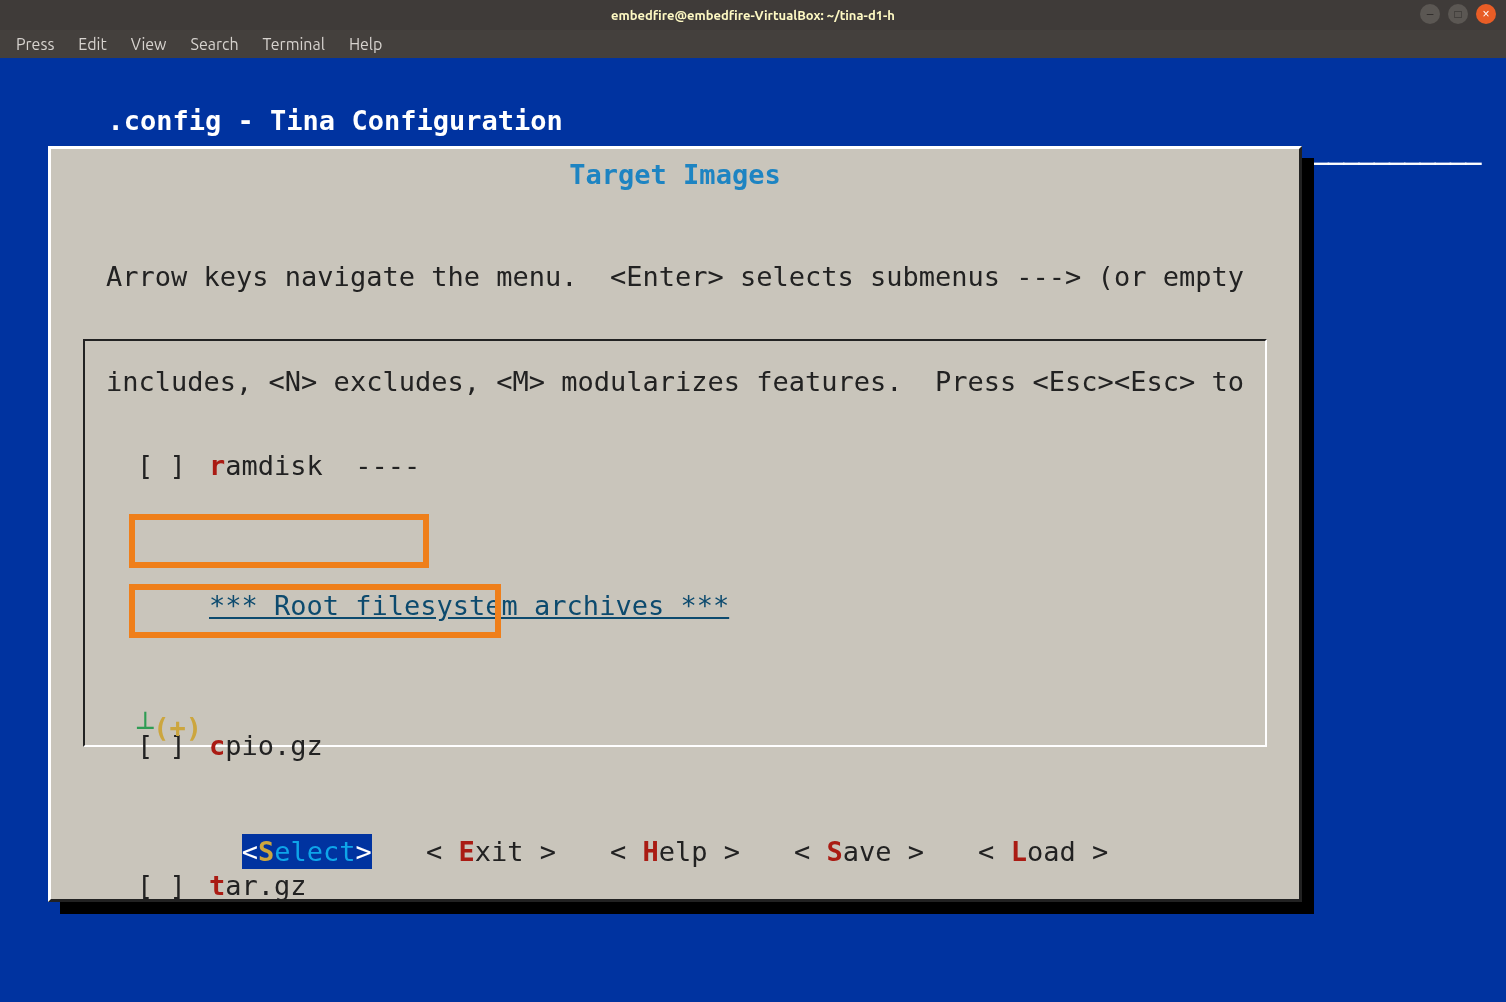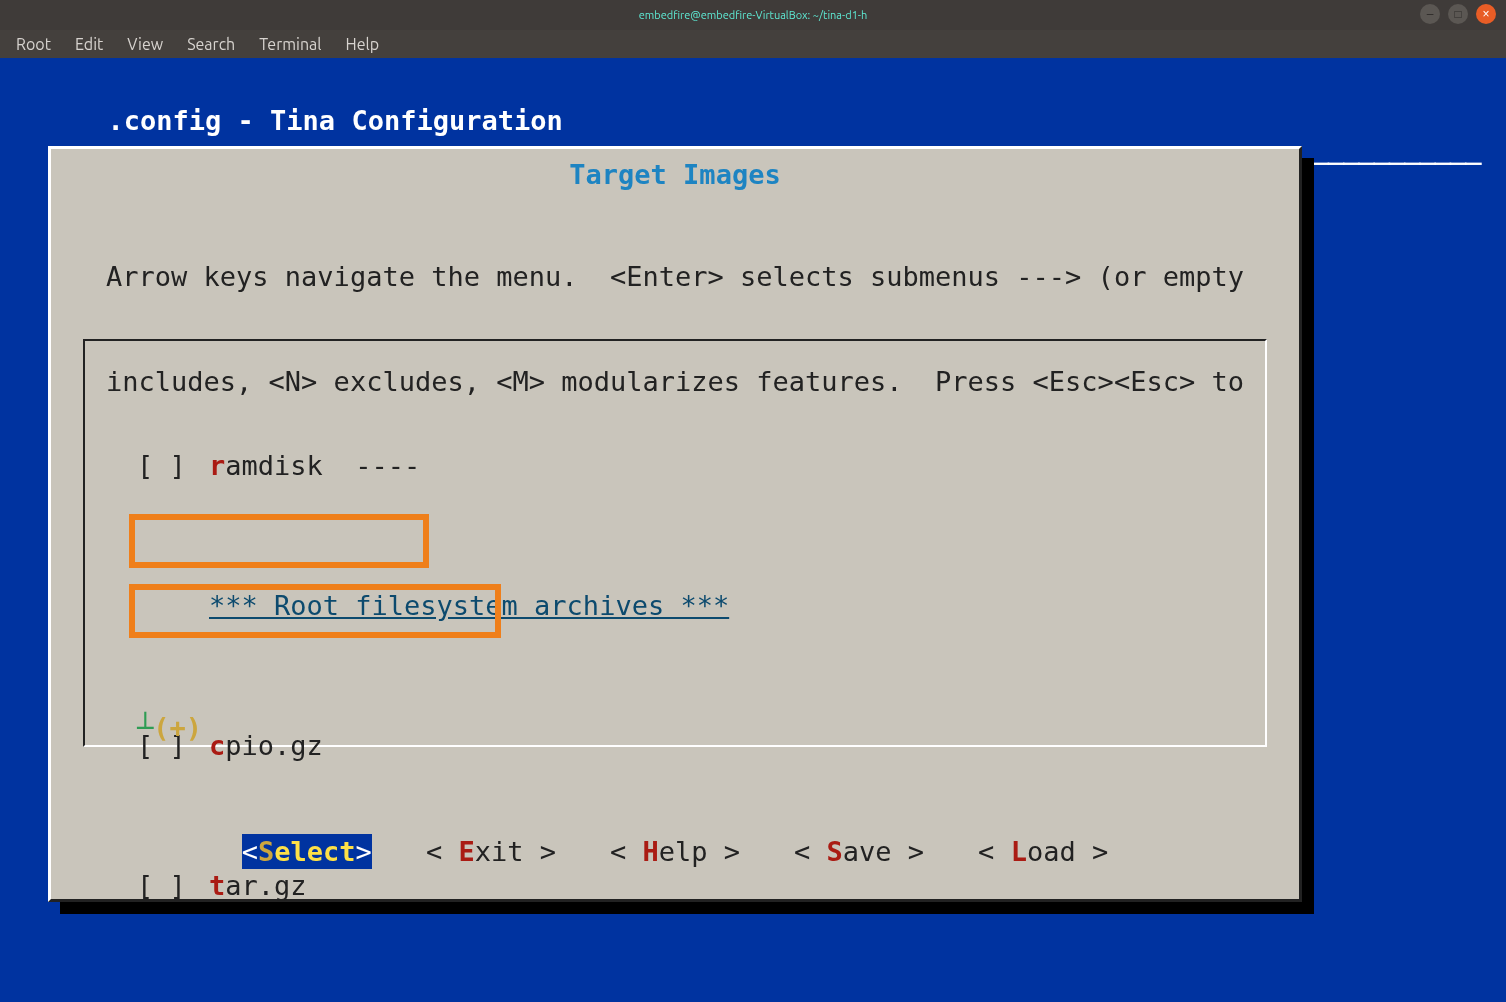"embedfire@embedfire-VirtualBox:" .titlebar .title { color: #5eead4 -> #fef9c3; font-size: 11px -> 13px; font-weight: 400 -> 700 }
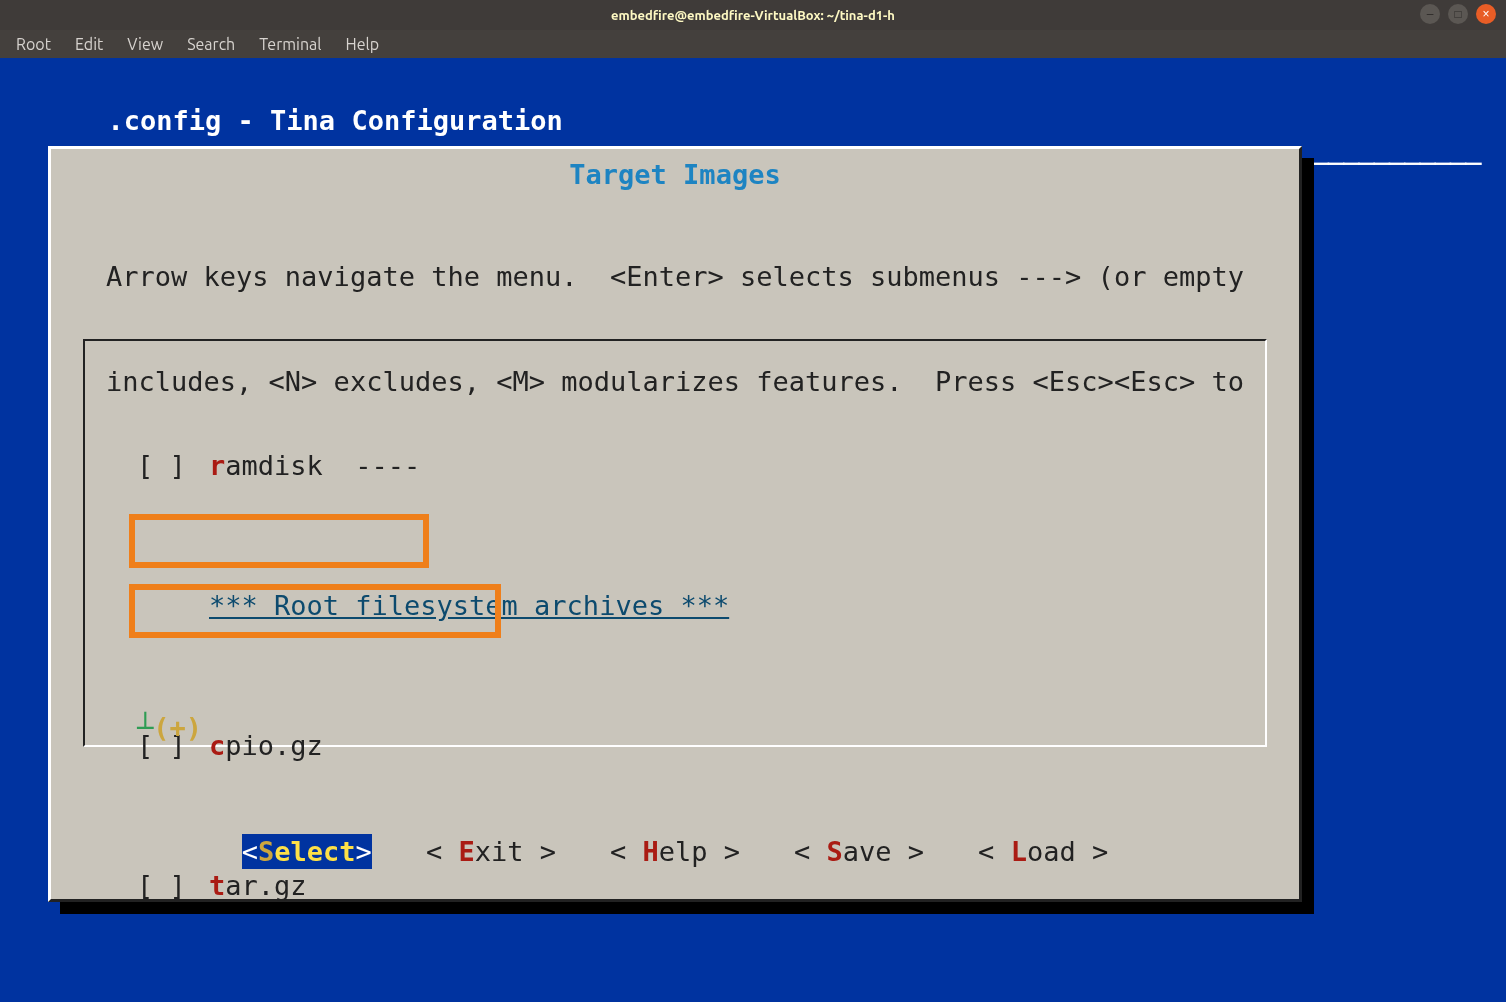"Root" span.menu-item { text: Root -> Press }
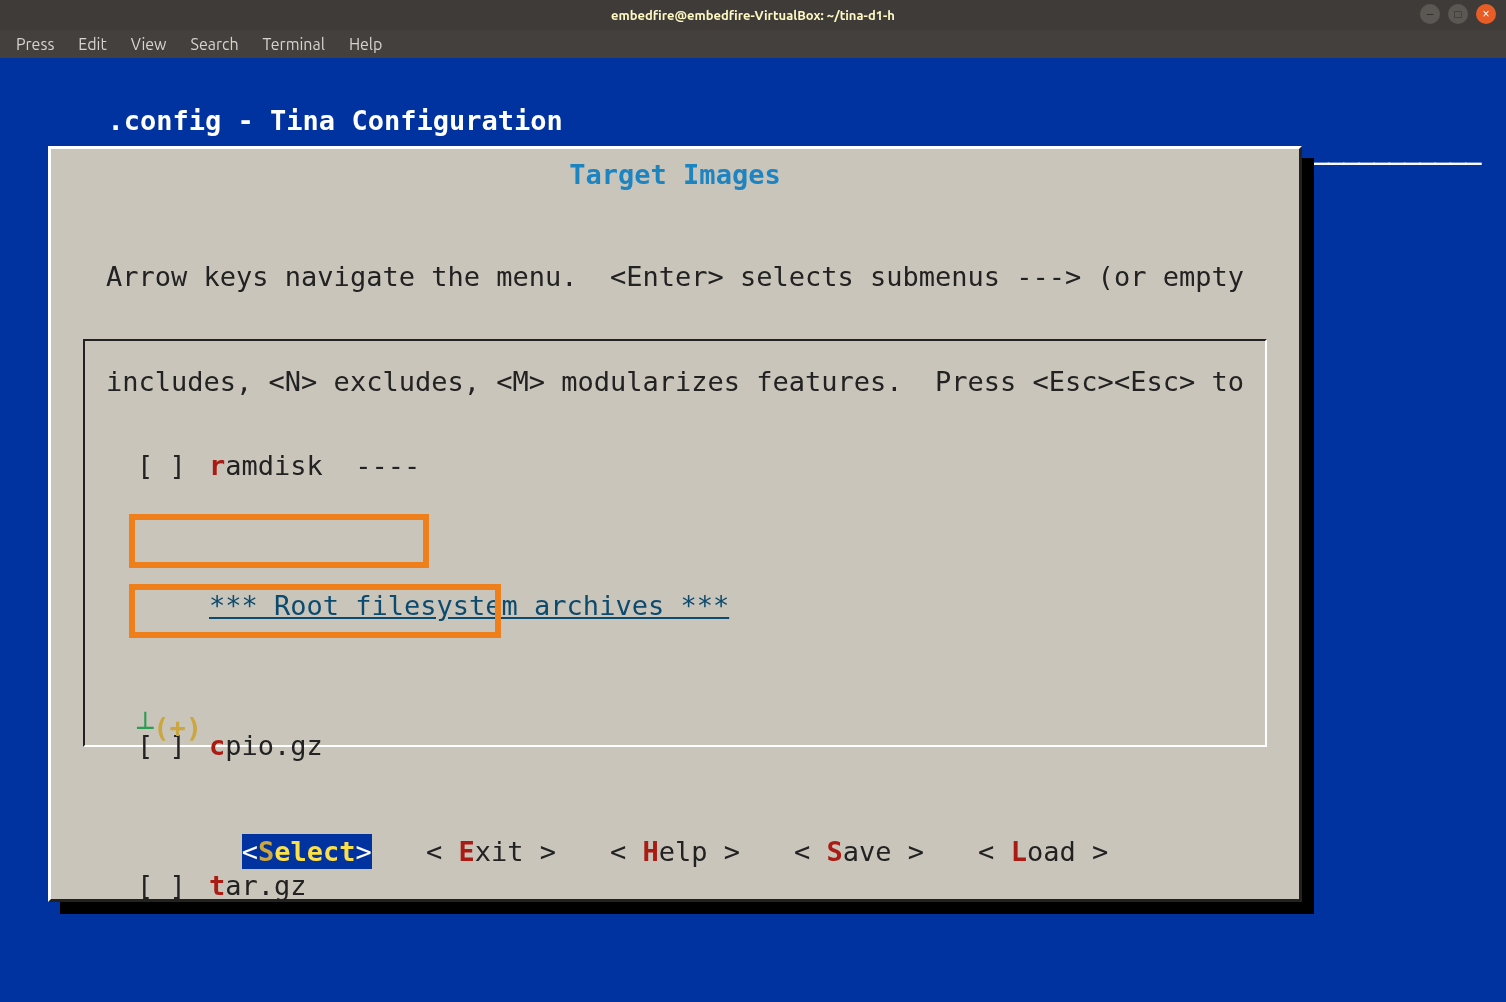"elect" .btn.selected .rest { color: #fde047 -> #0ea5e9; font-weight: bold -> none }
